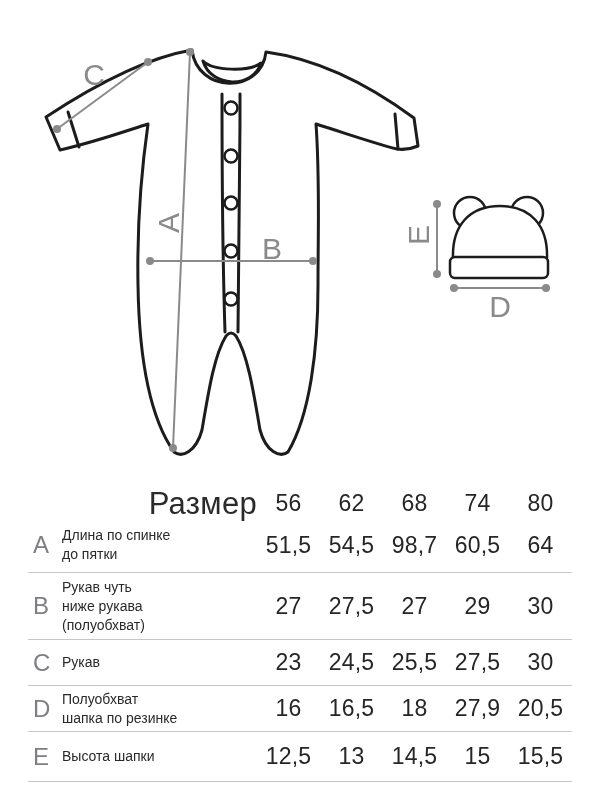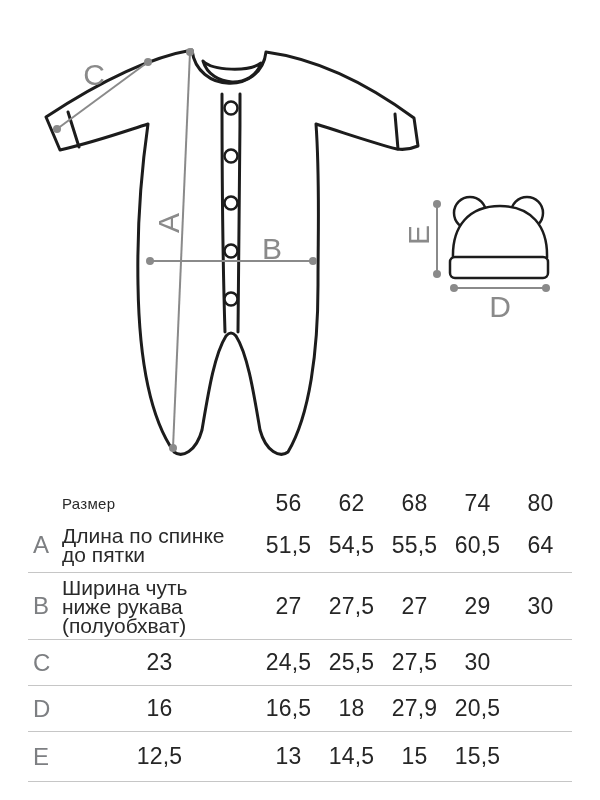"Размер" .header-label { font-size: 15px -> 31px; text-align: none -> right }
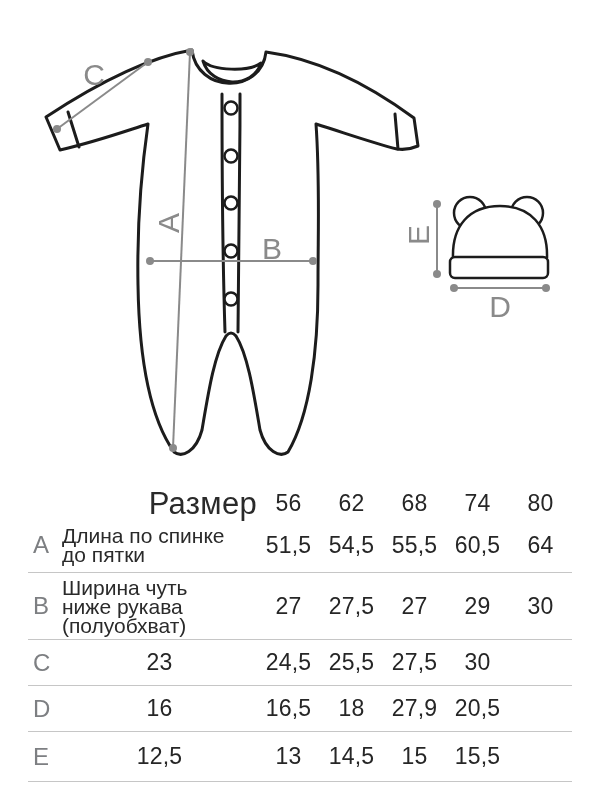"Длина по спинке" .label-cell { font-size: 21px -> 14px }
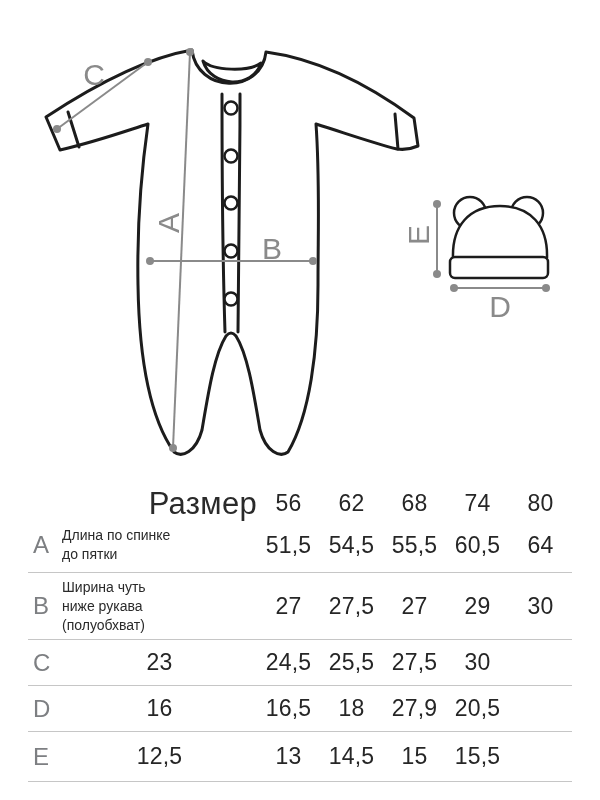"55,5" div.num-cell { text: 55,5 -> 98,7 }
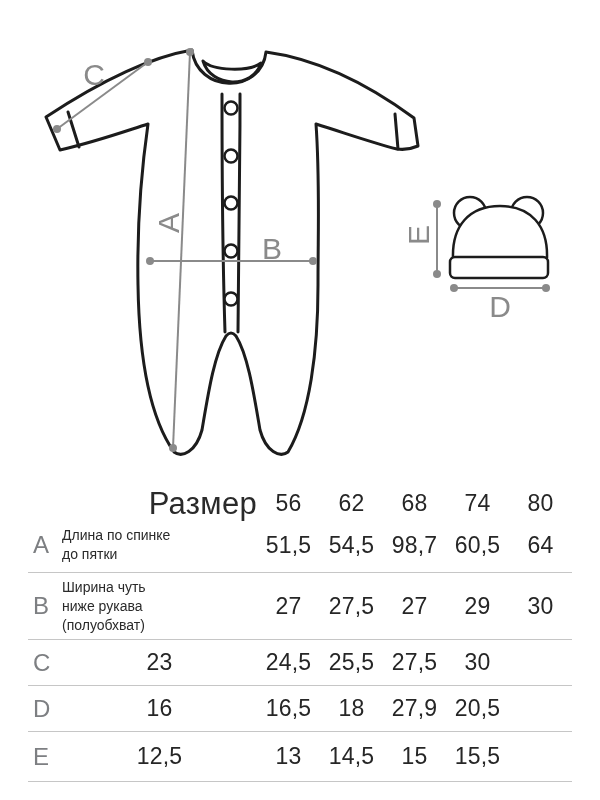"Ширина чуть" div.label-cell { text: Ширина -> Рукав }
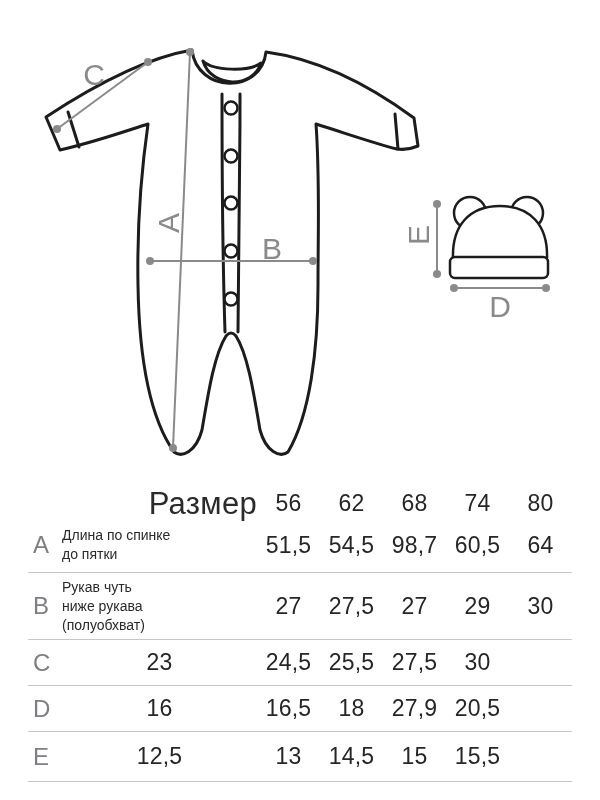"Рукав" div.label-cell { html: none -> <div>Рукав</div> }
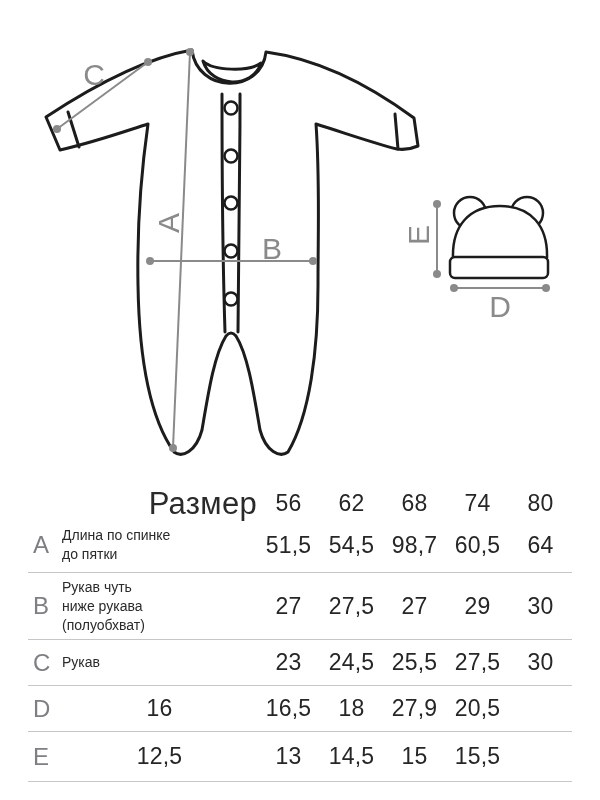"Полуобхват" div.label-cell { html: none -> <div>Полуобхват шапка по резинке</div> }
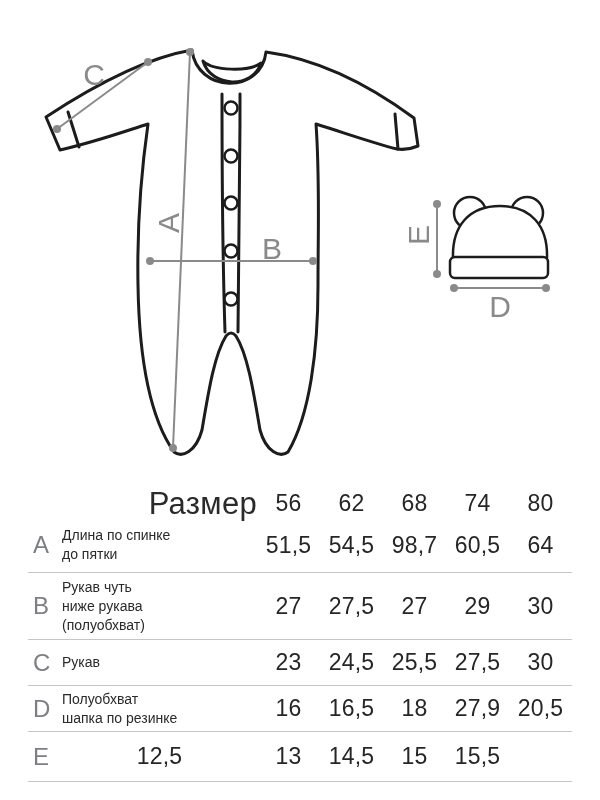"Высота шапки" div.label-cell { html: none -> <div>Высота шапки</div> }
